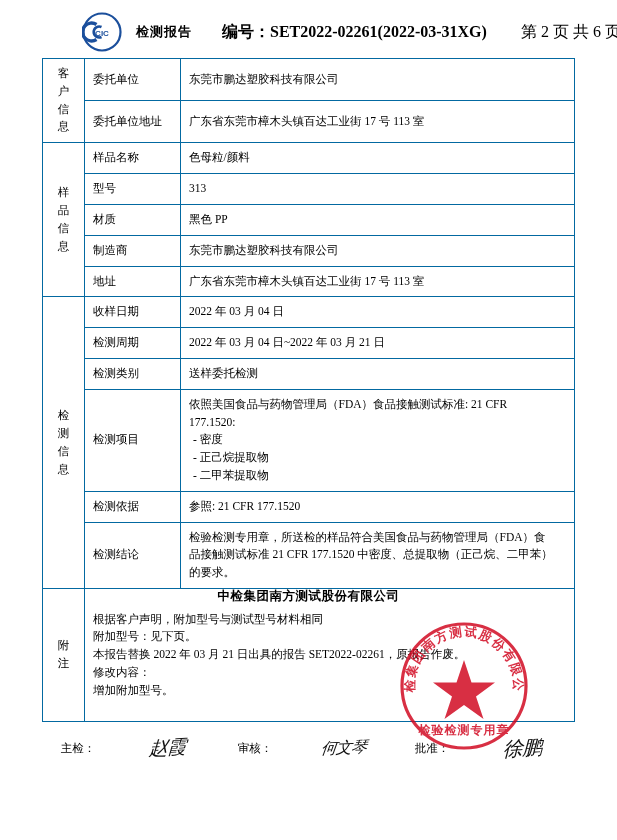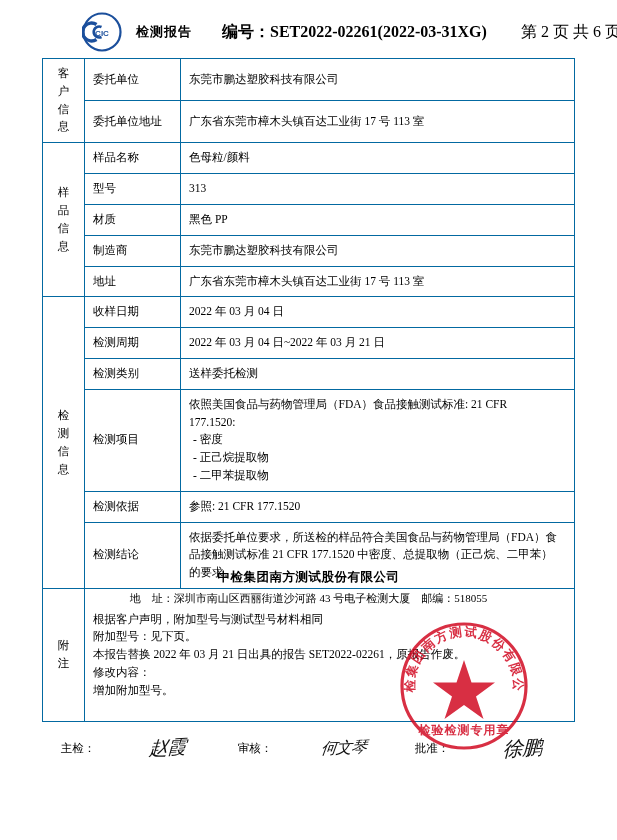"依据委托单位要求，所送检的样品符合美国食品与药物管理局（FDA）食" div { text: 依据委托单位要求 -> 检验检测专用章 }
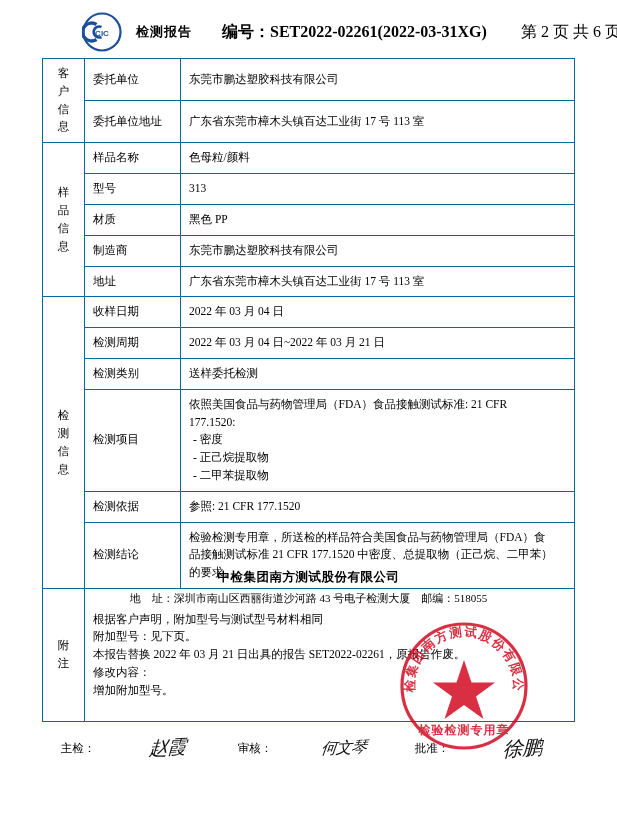"地 址：深圳市南山区西丽街道沙河路 43 号电子检测大厦 邮编：518055" div.line { html: <div>地 址：深圳市南山区西丽街道沙河路 43 号电子检测大厦 邮编：518055</div> -> none }
